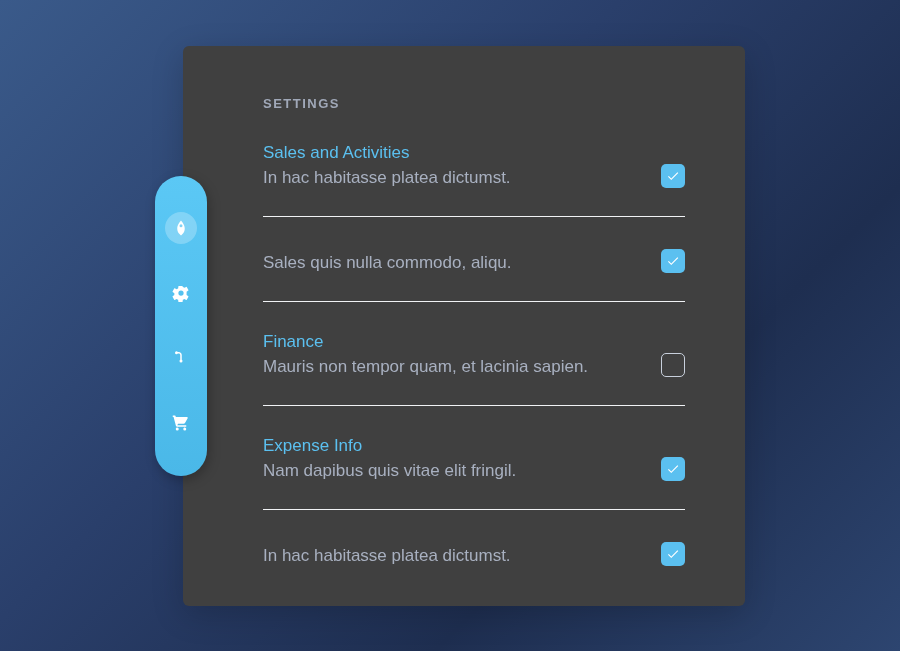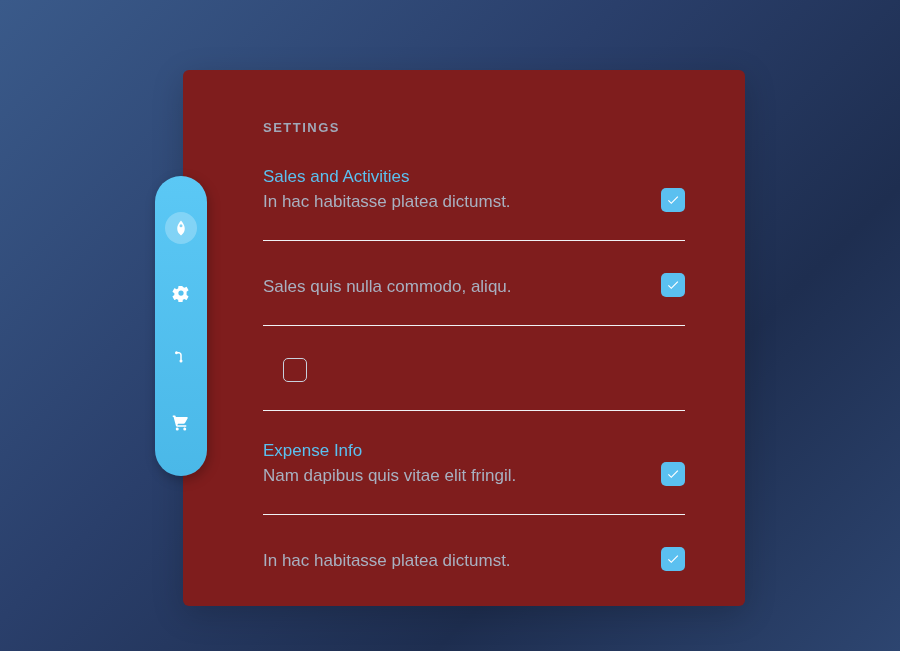"SETTINGS" .main-card { background: #7f1d1d -> #404040; margin-top: 24px -> none }
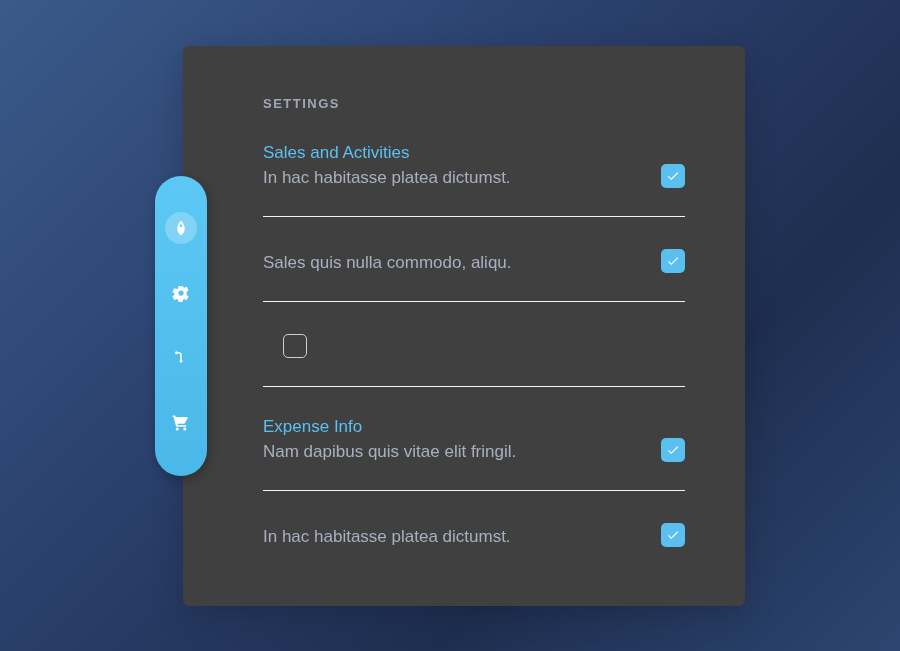"Finance" div.setting-text { html: none -> <div> <div>Finance</div> <div>Mauris non tempor quam, et lacinia sapien.</div> </div> }
